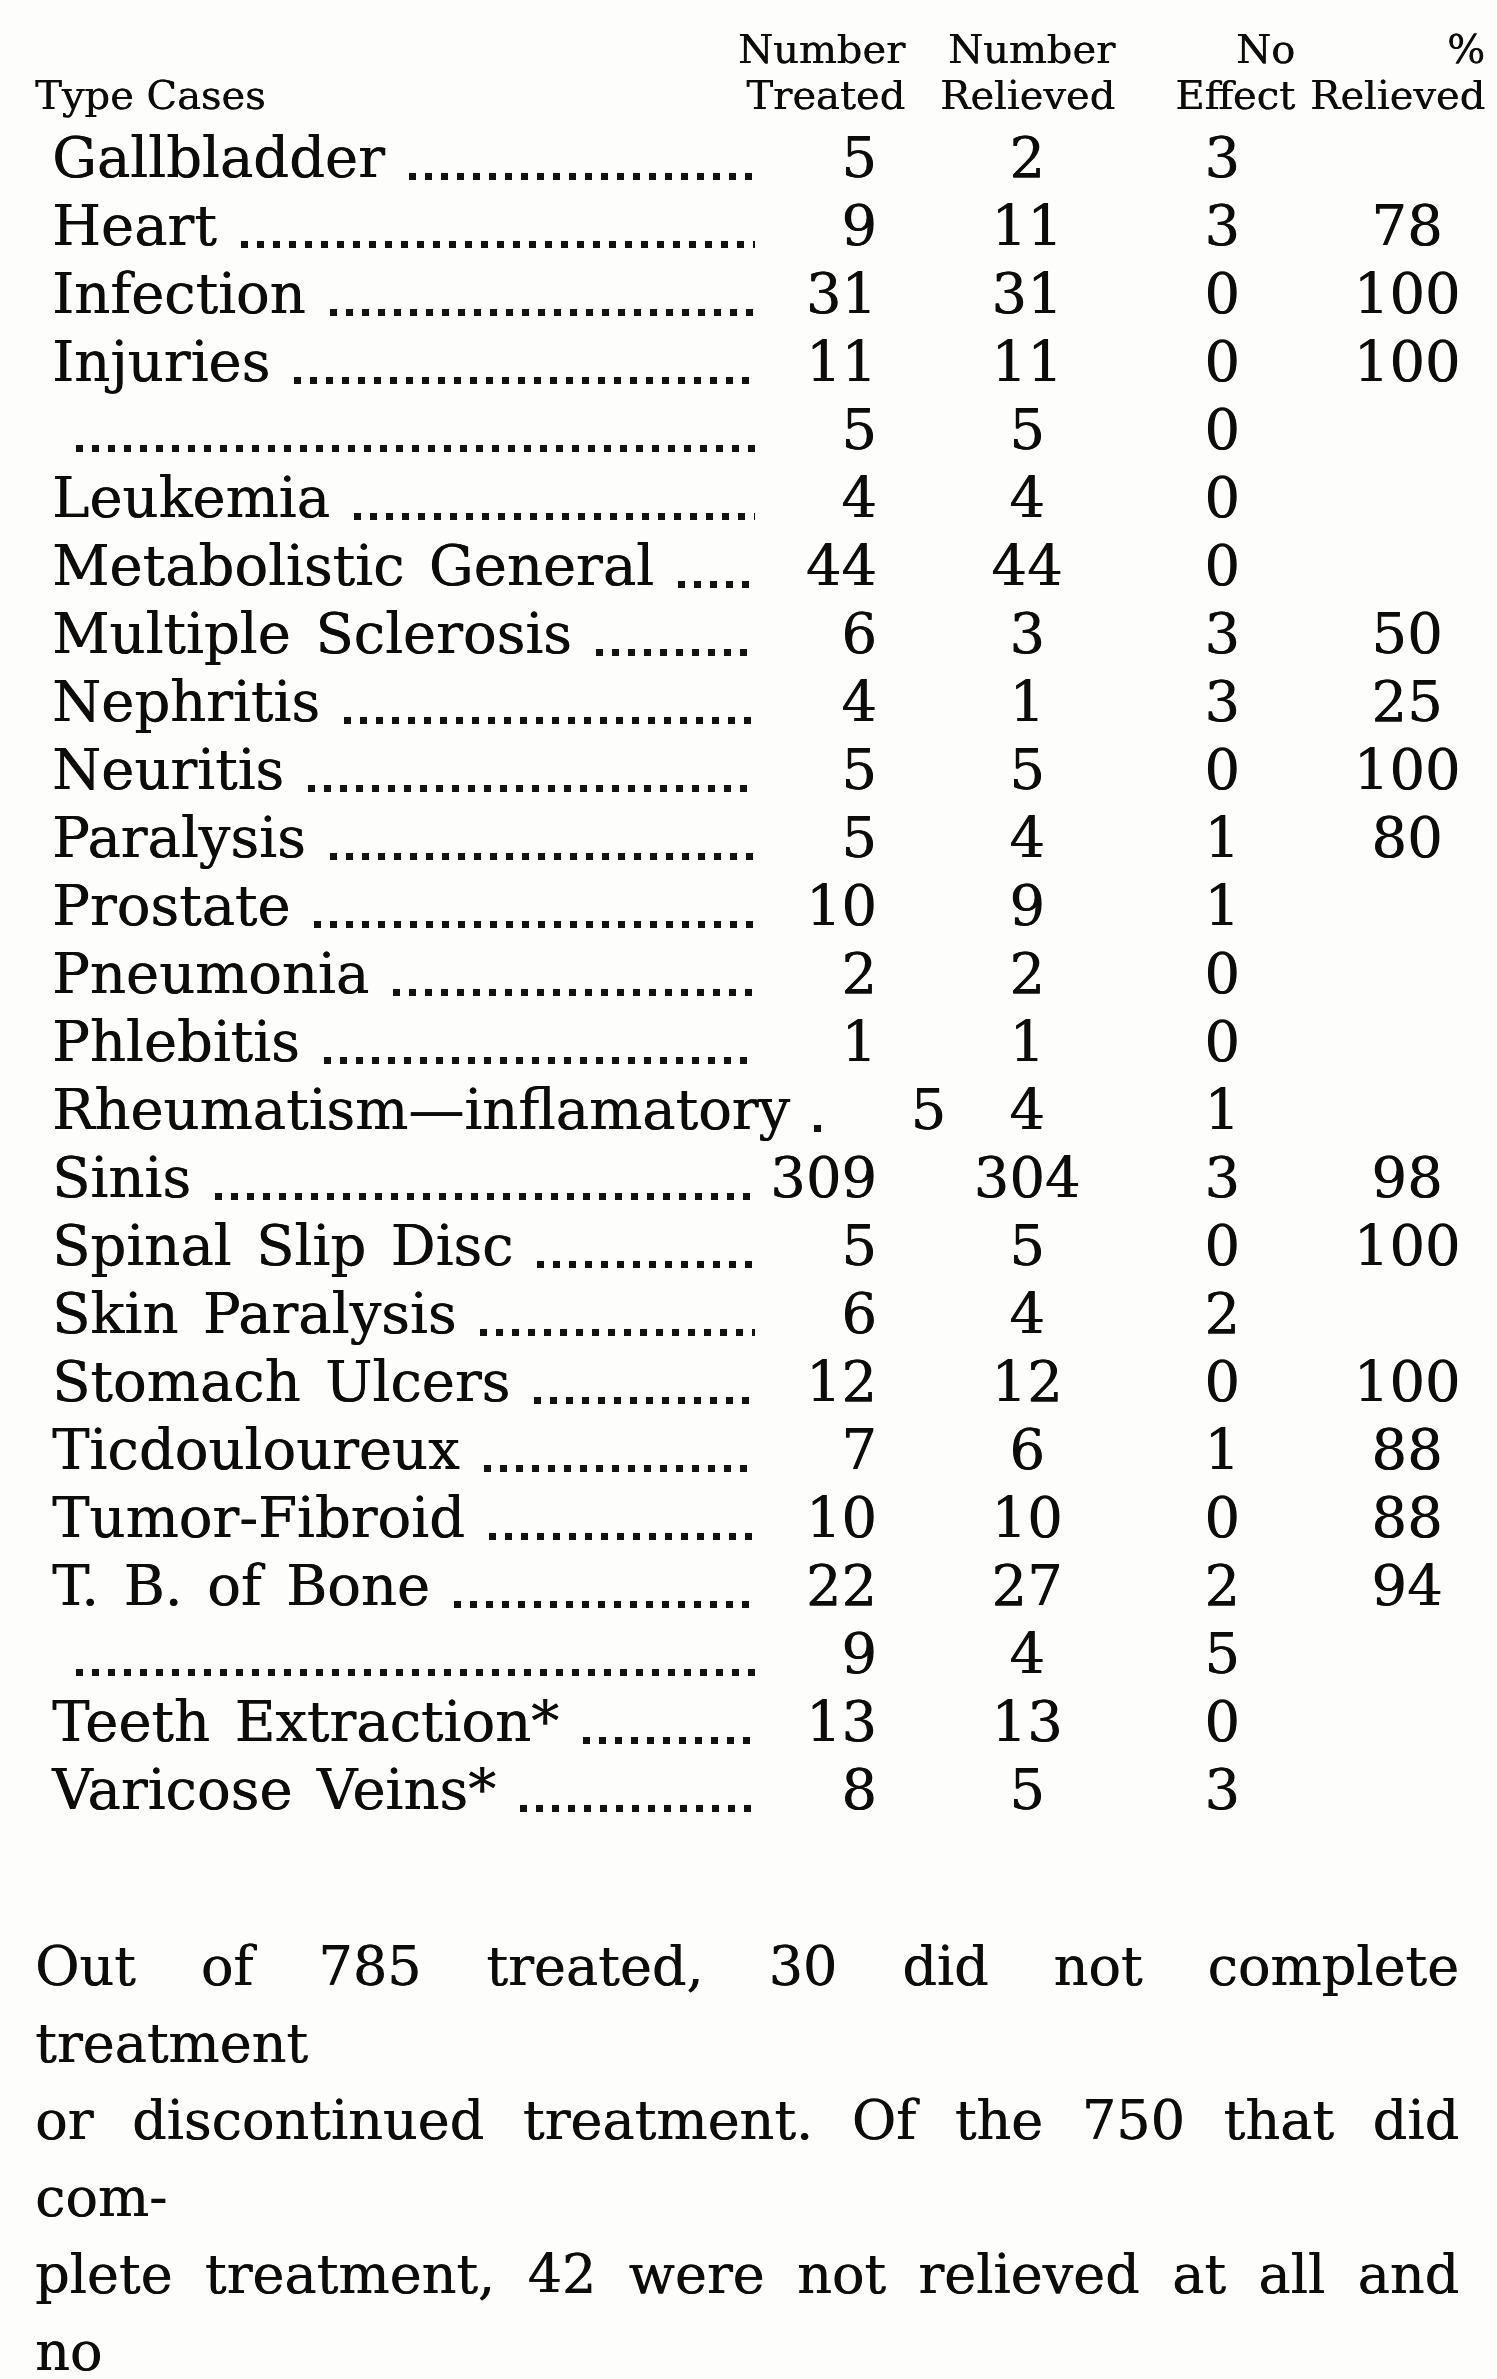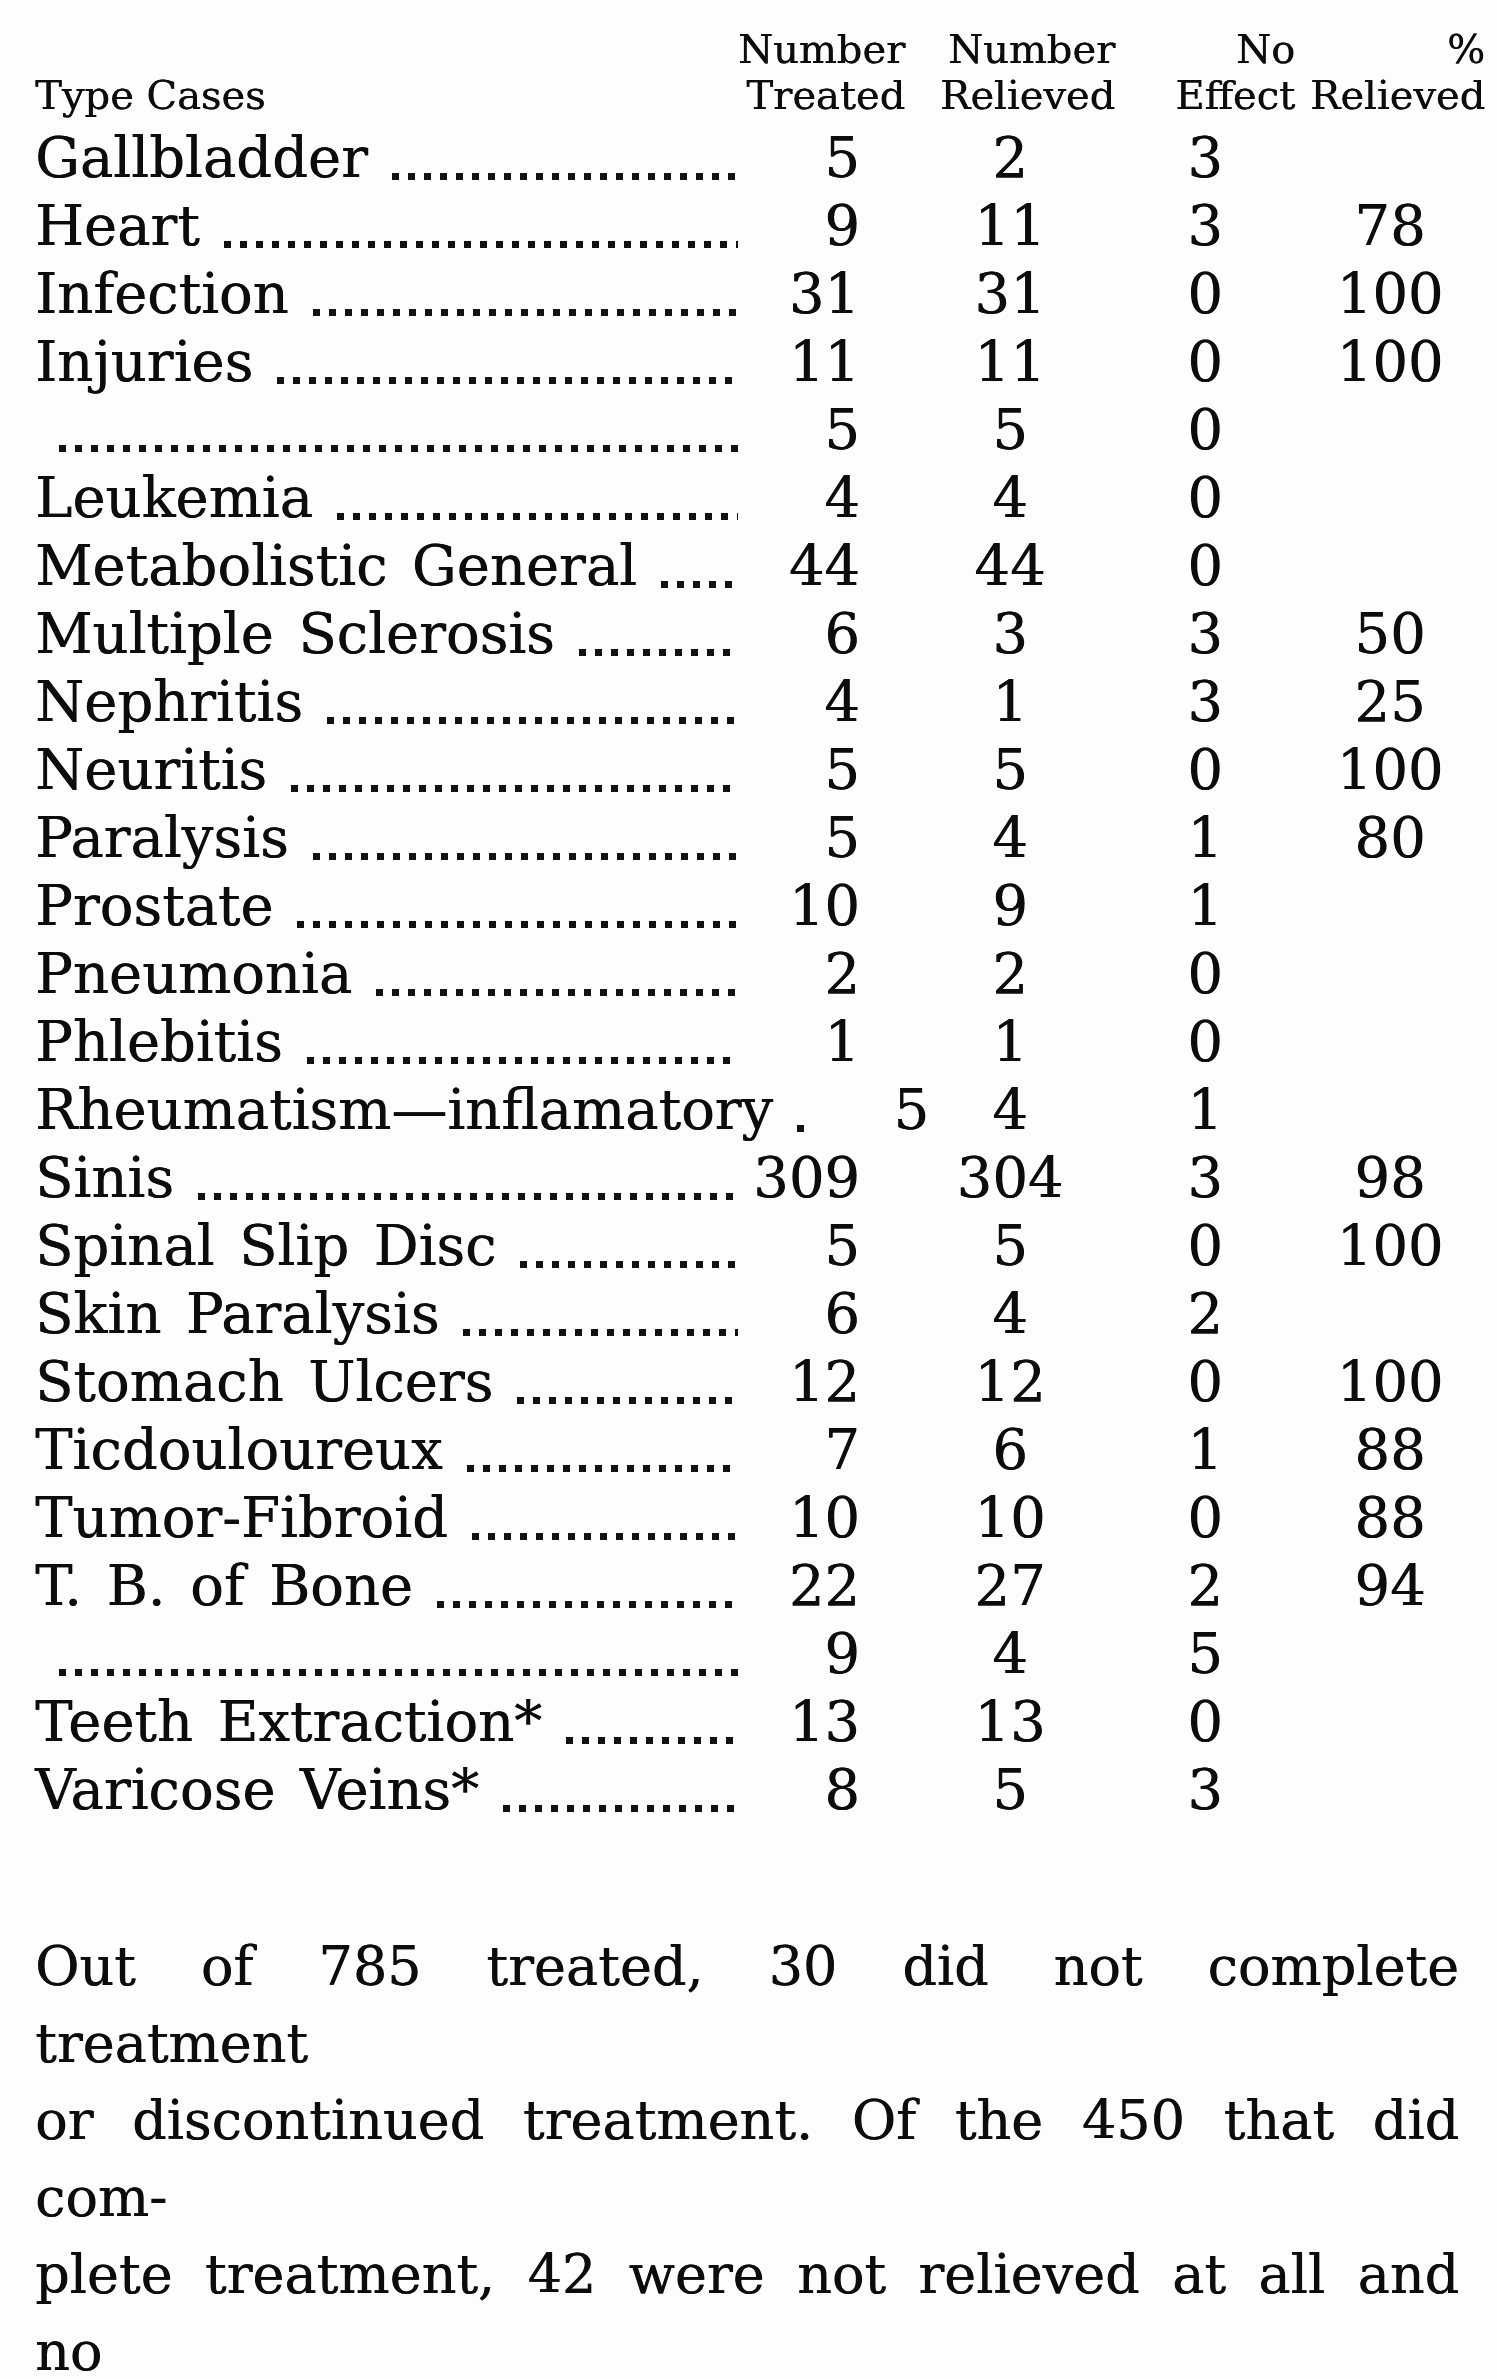"Gallbladder" .trow { padding-left: 35px -> 52px }
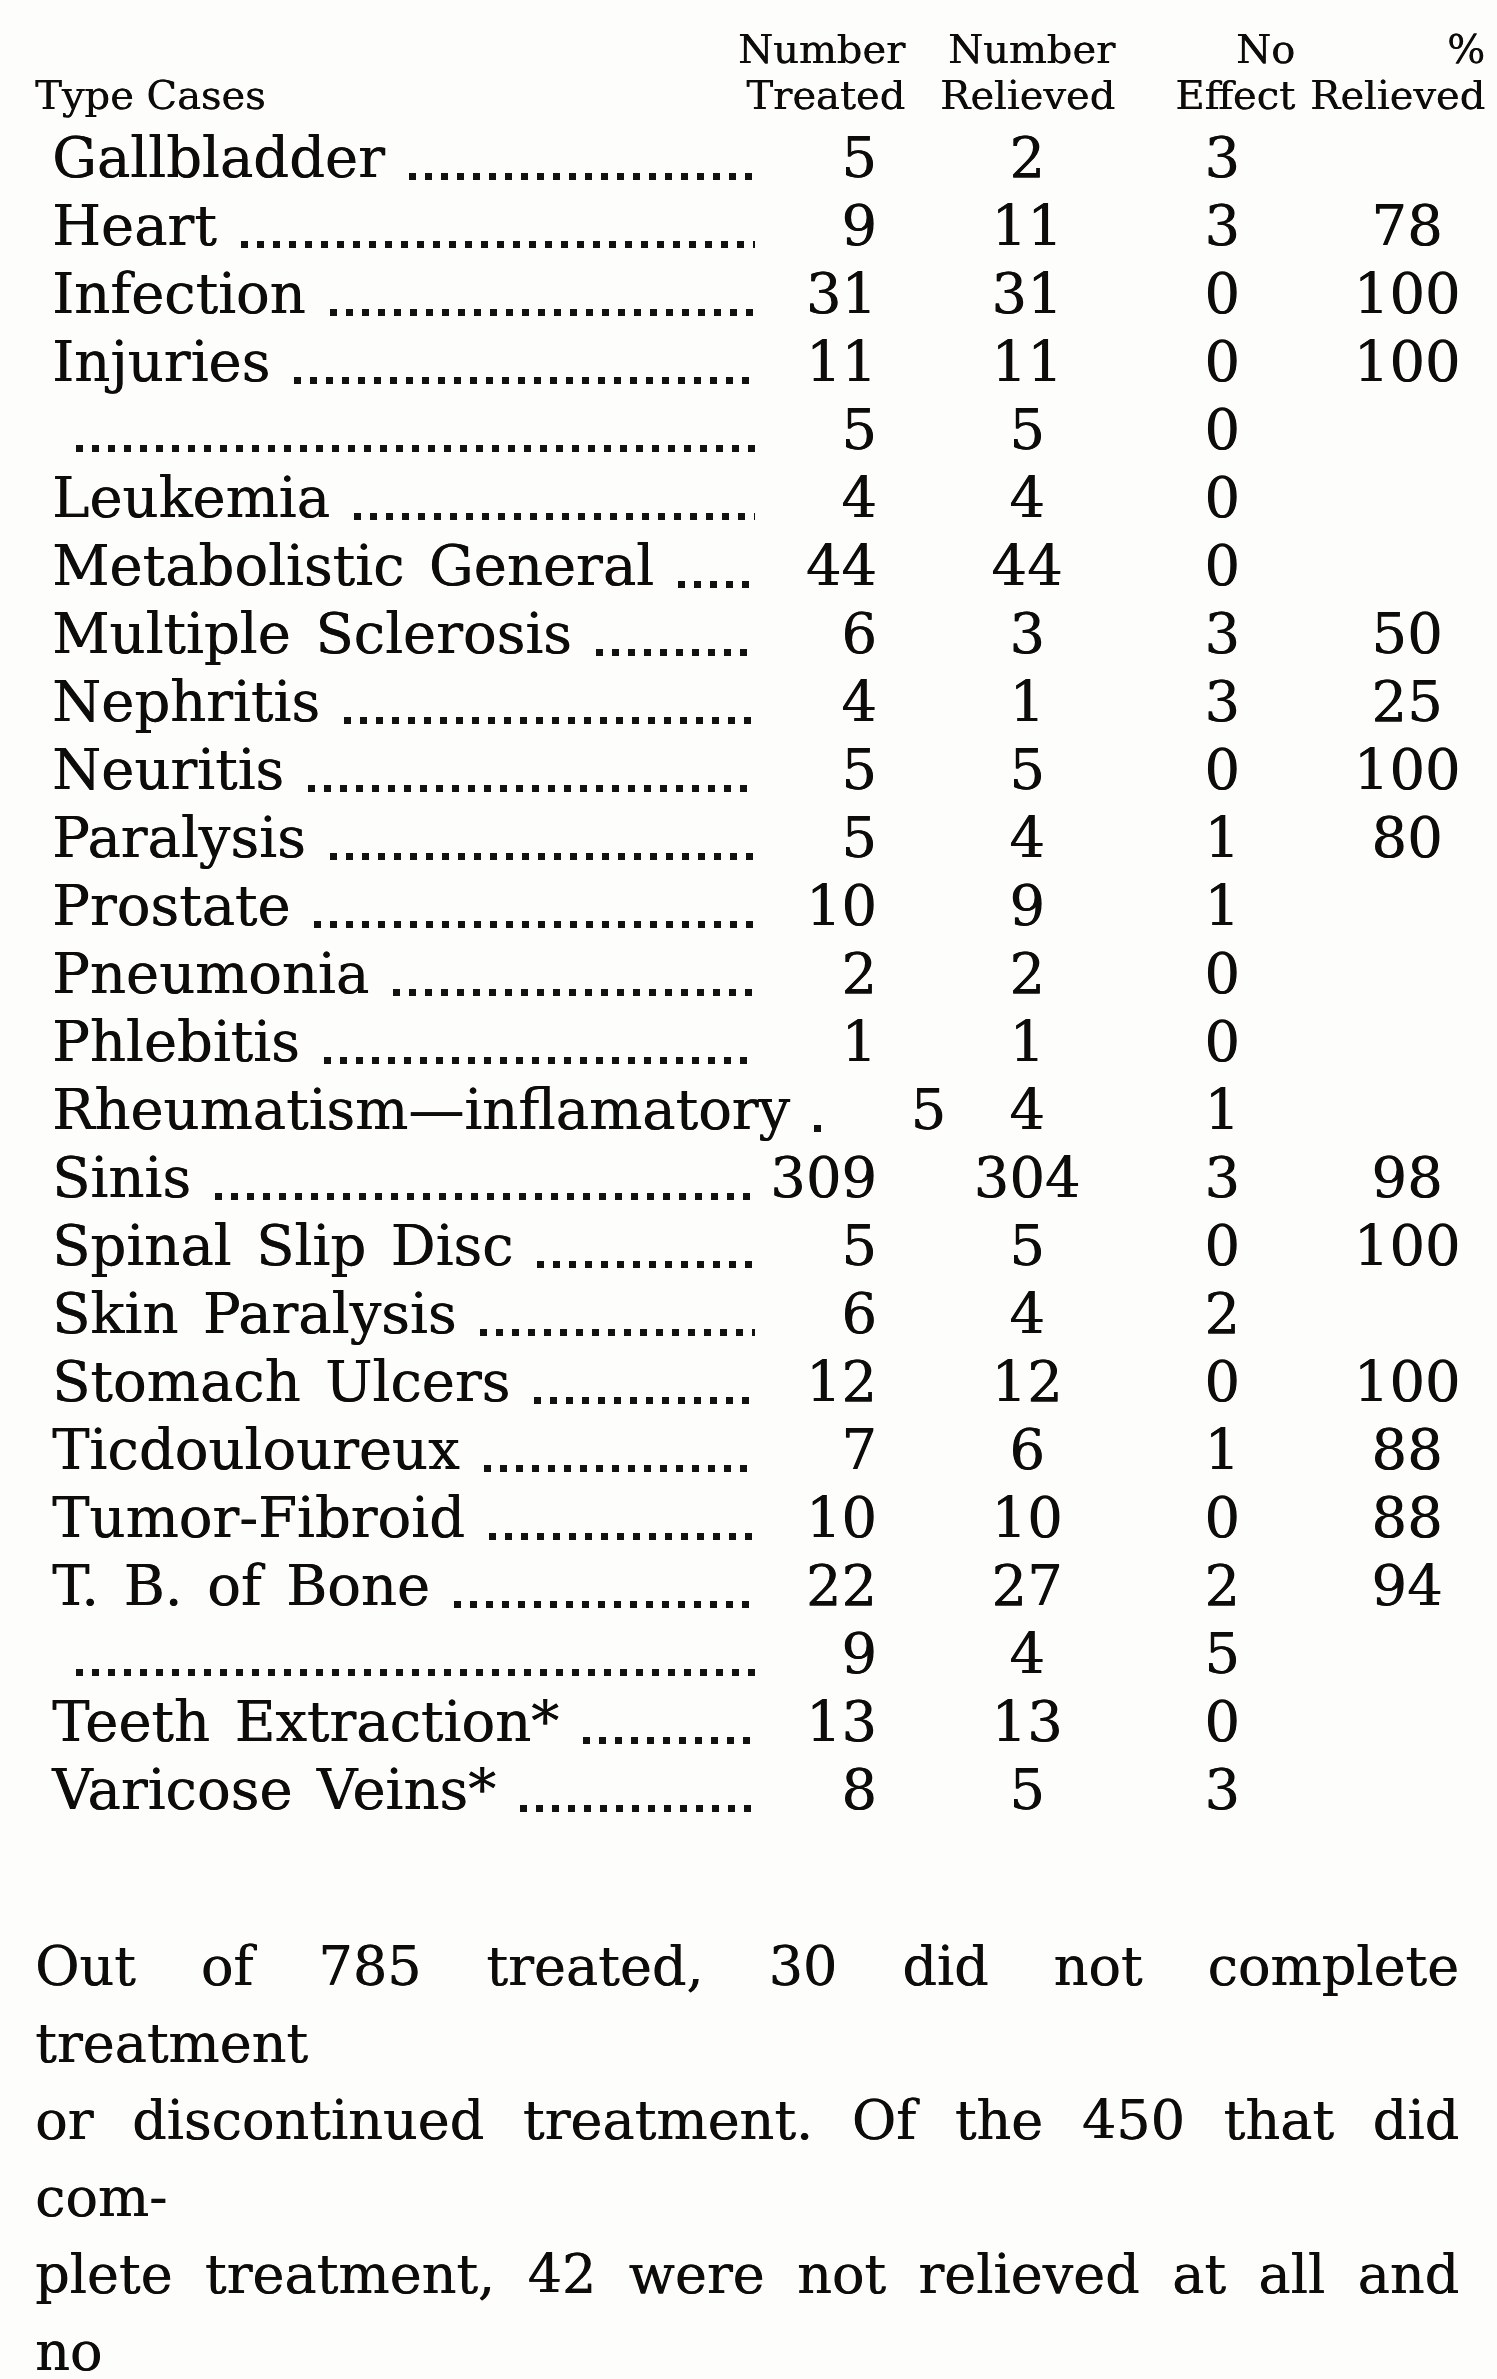"or discontinued treatment. Of the" div.line { text: 450 -> 750 }
